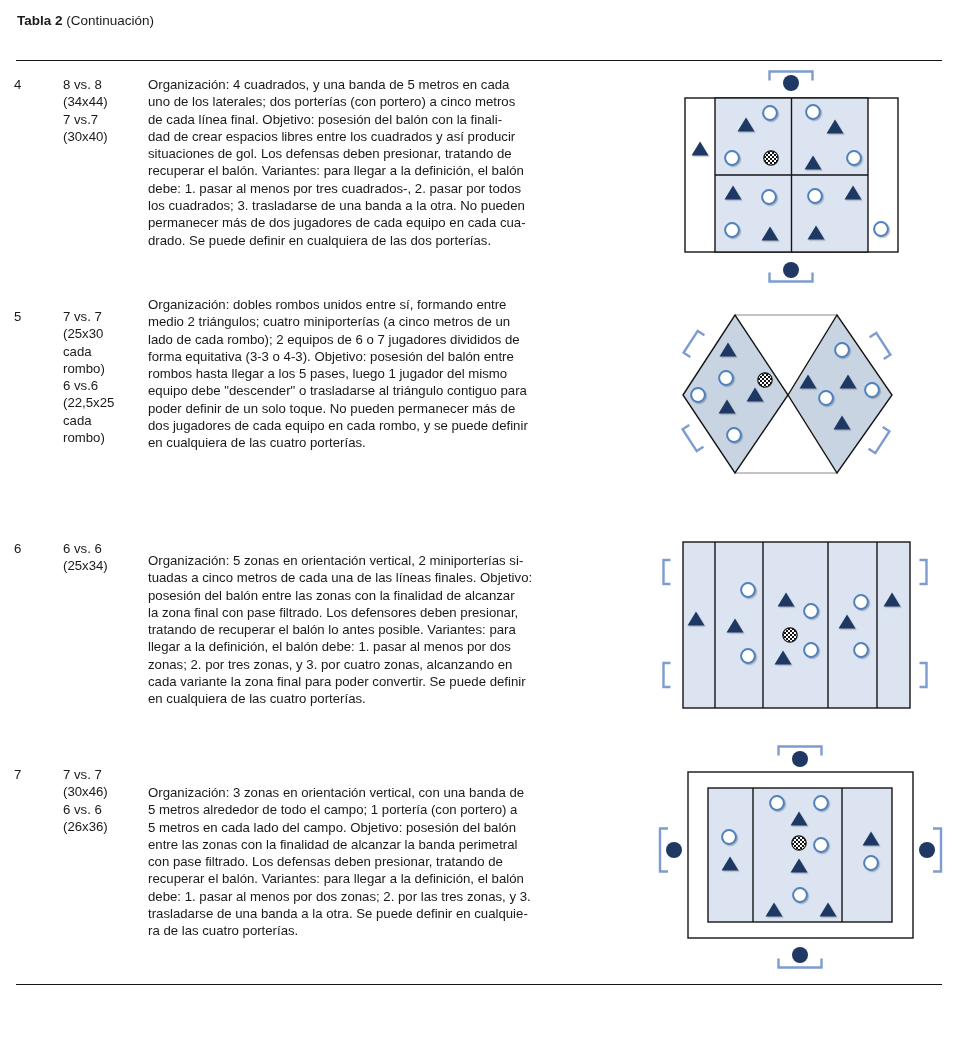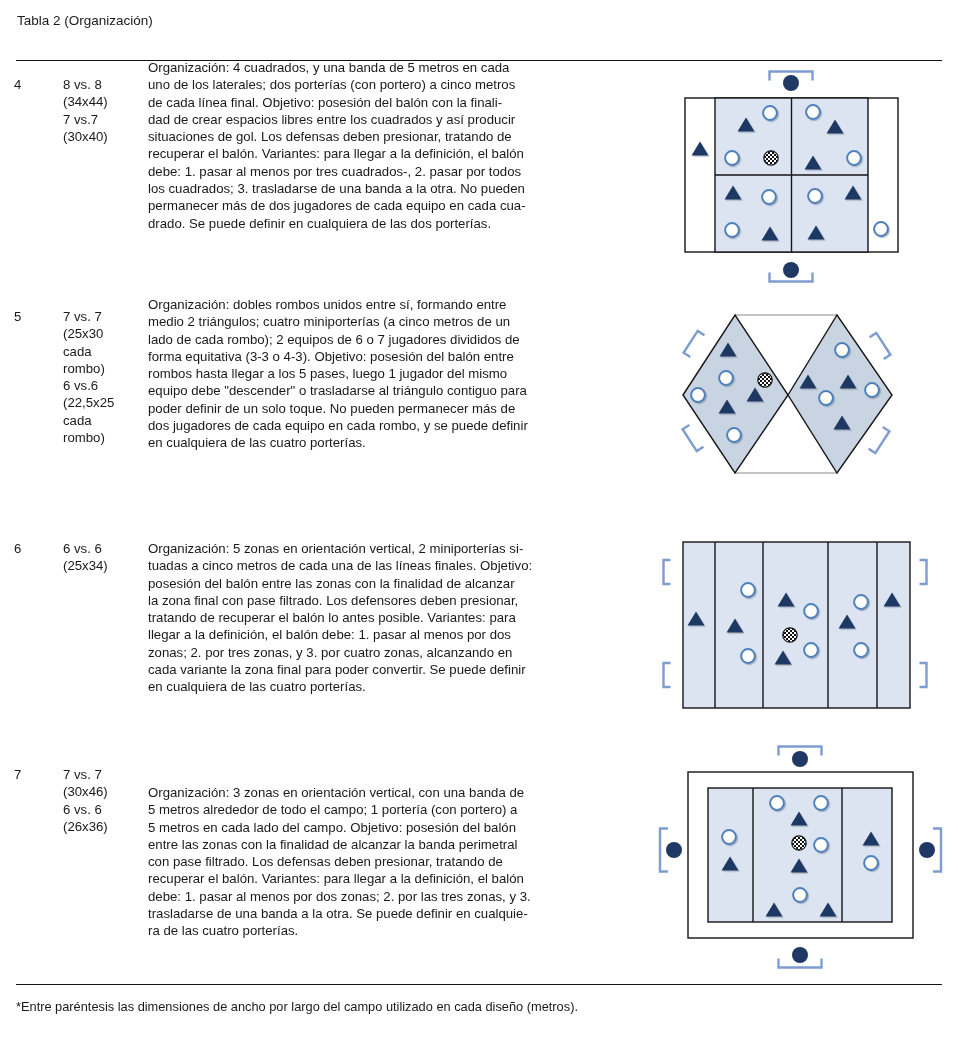"Tabla 2" .title b { font-weight: normal -> bold }
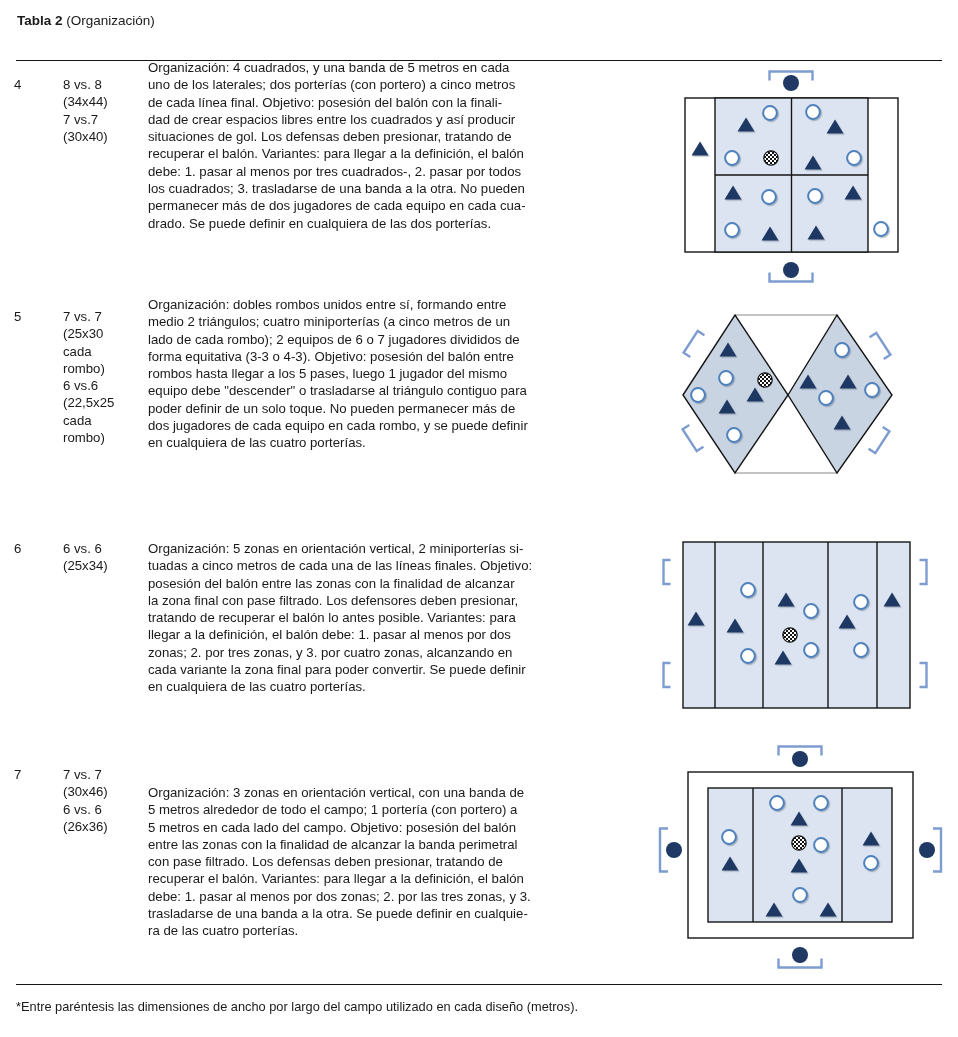"(Organización)" span { text: Organización -> Continuación }
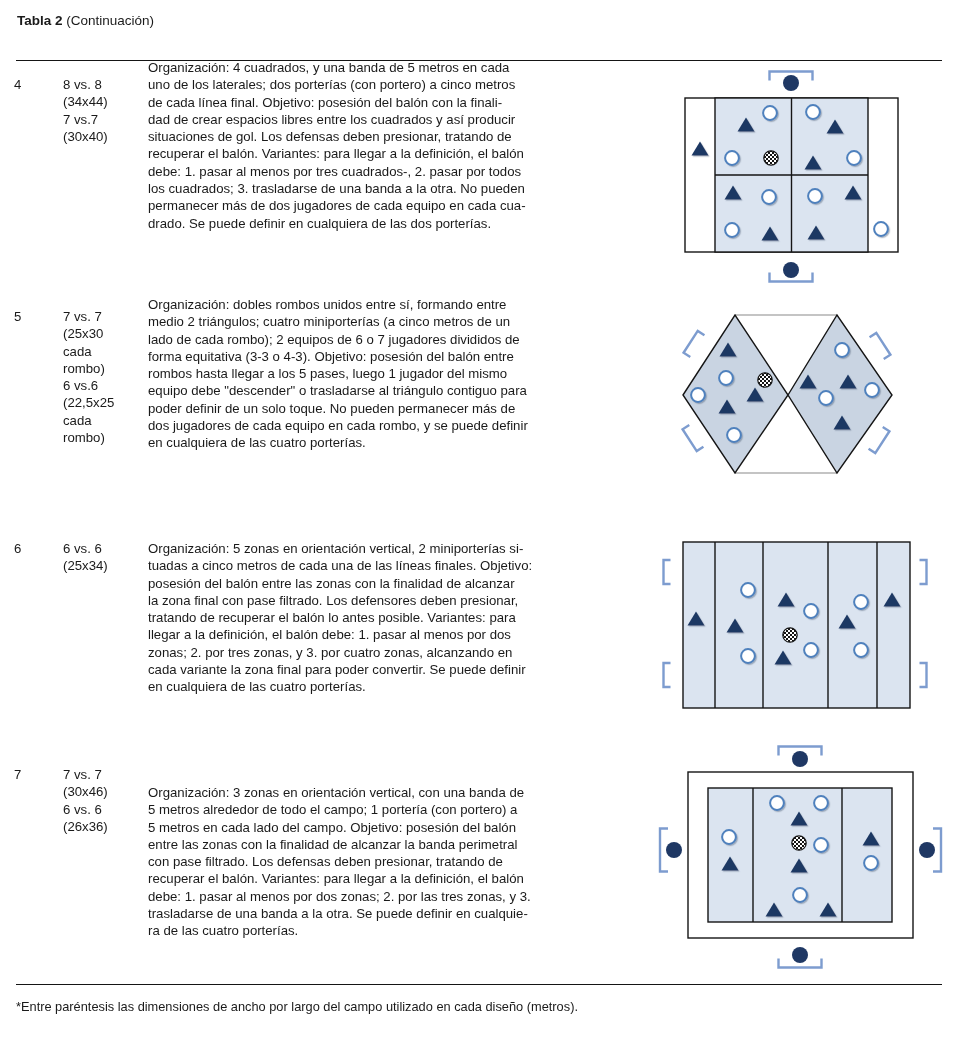"Organización: 4 cuadrados, y una" div.cell { top: 59px -> 76px }
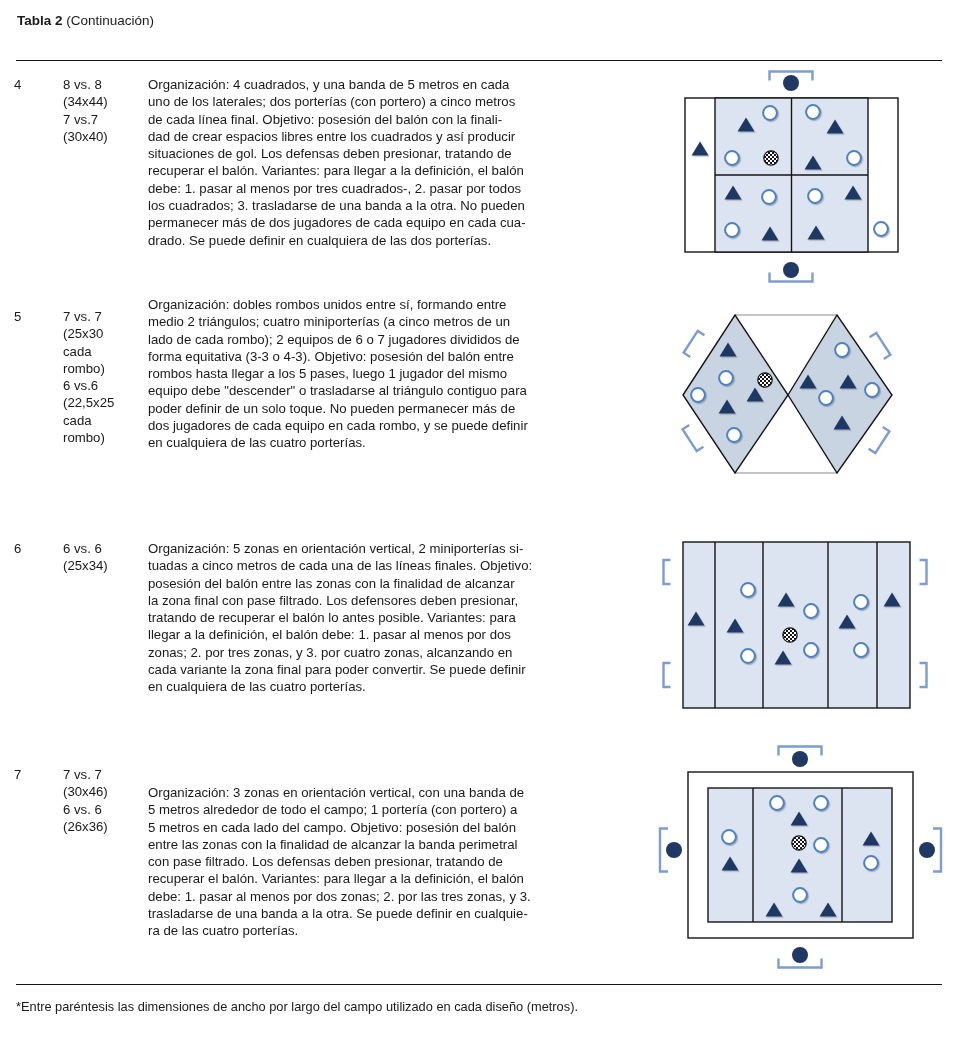"Organización: 5 zonas en orientación" div.cell { top: 540px -> 552px }
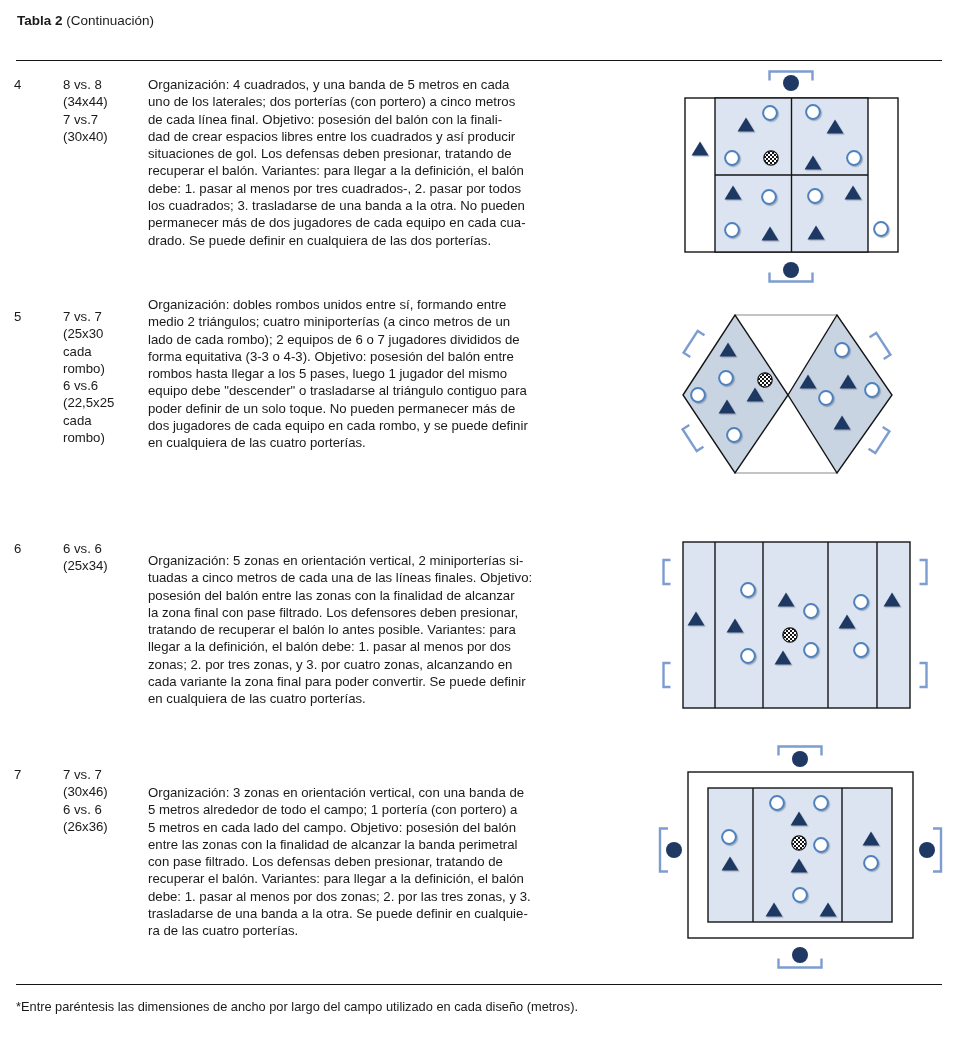"*Entre paréntesis las dimensiones de" div.footnote { html: <div>*Entre paréntesis las dimensiones de ancho por largo del campo utilizado en cada diseño (metros).</div> -> none }
